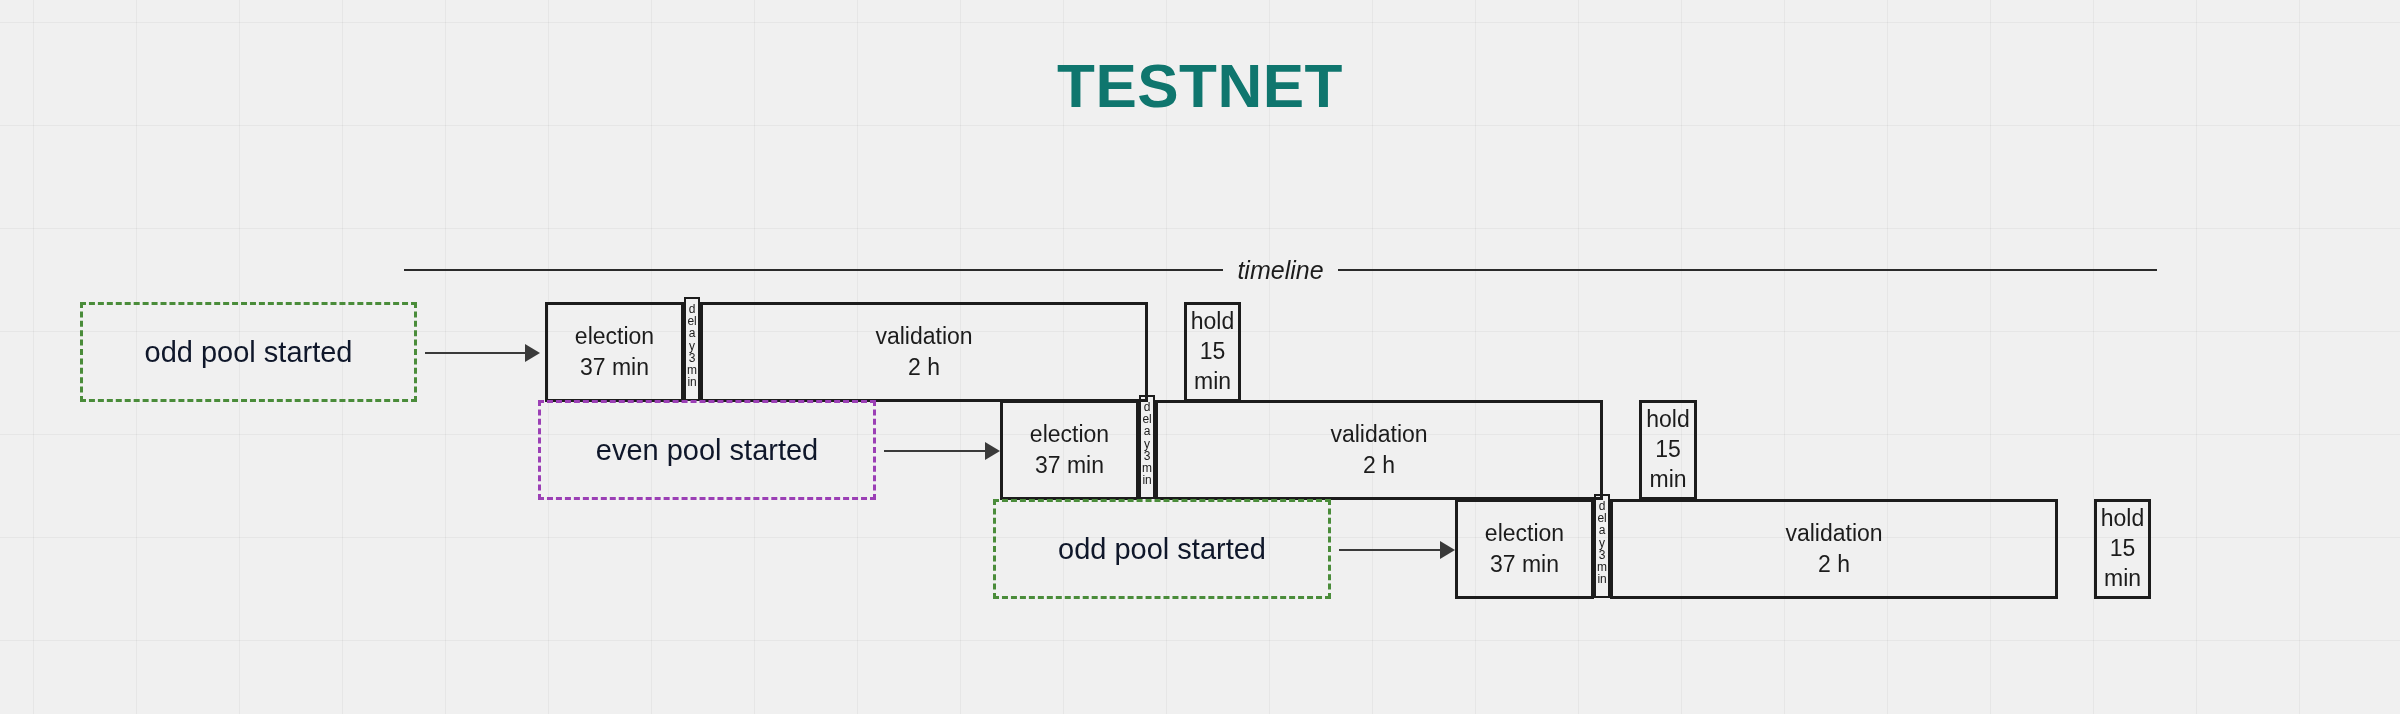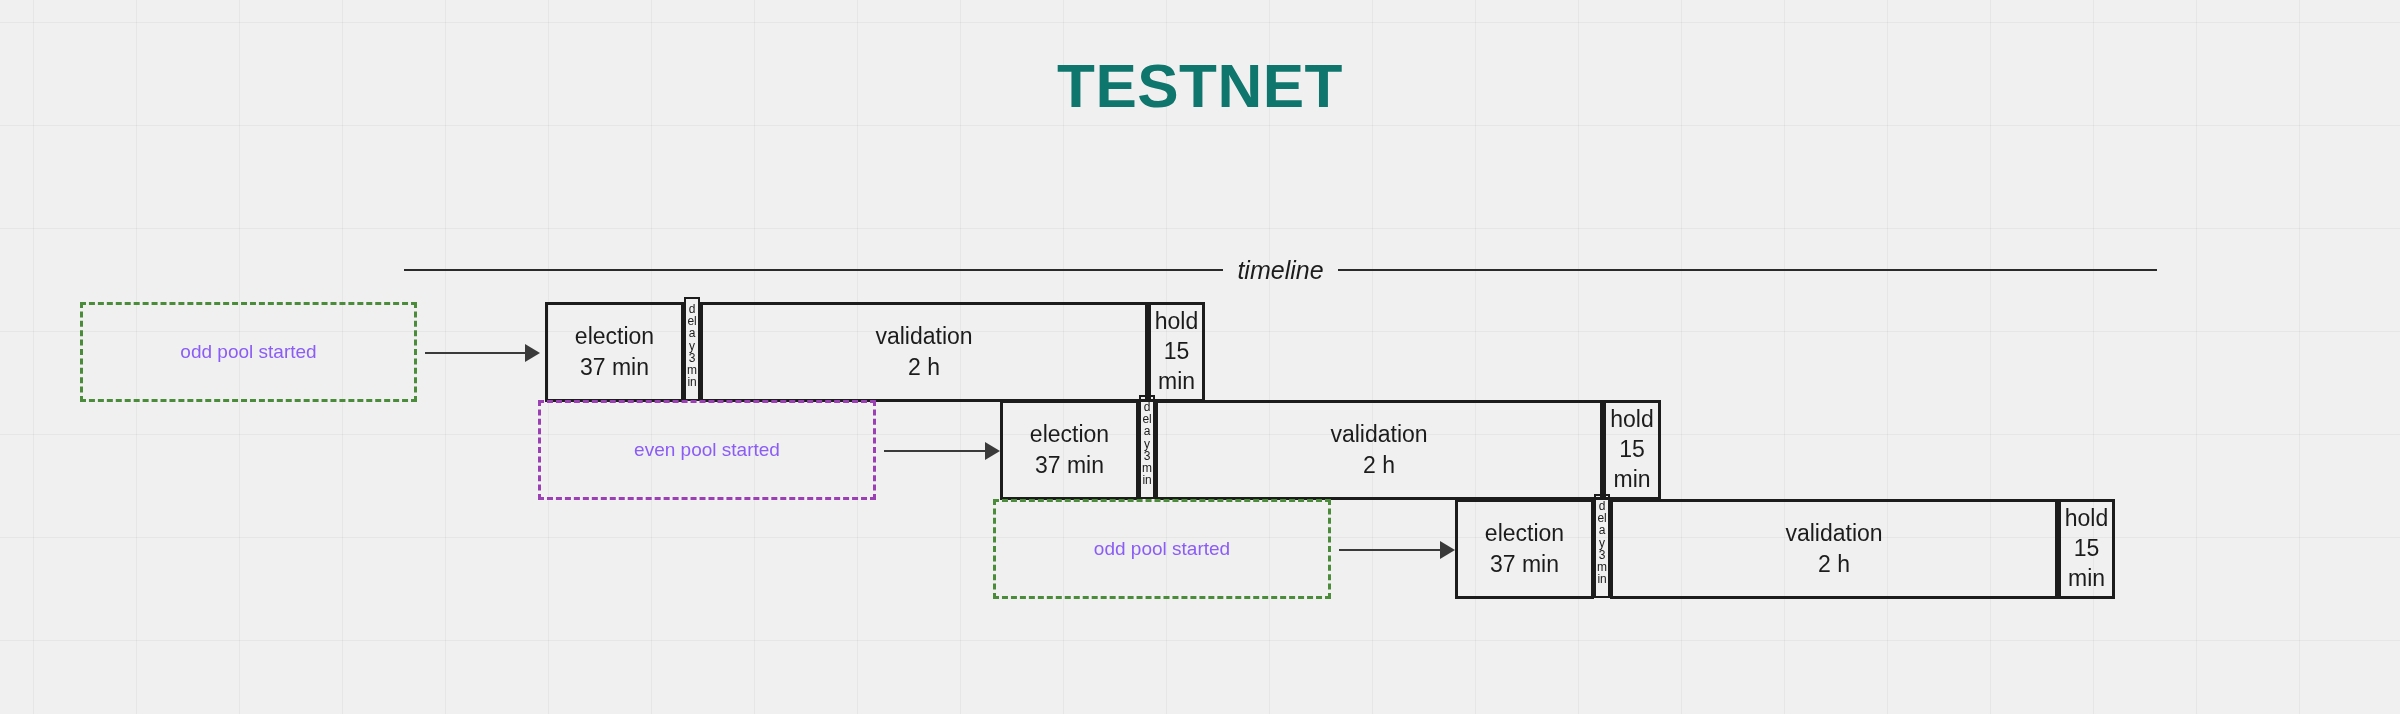"hold" .phase.hold { margin-left: none -> 36px }
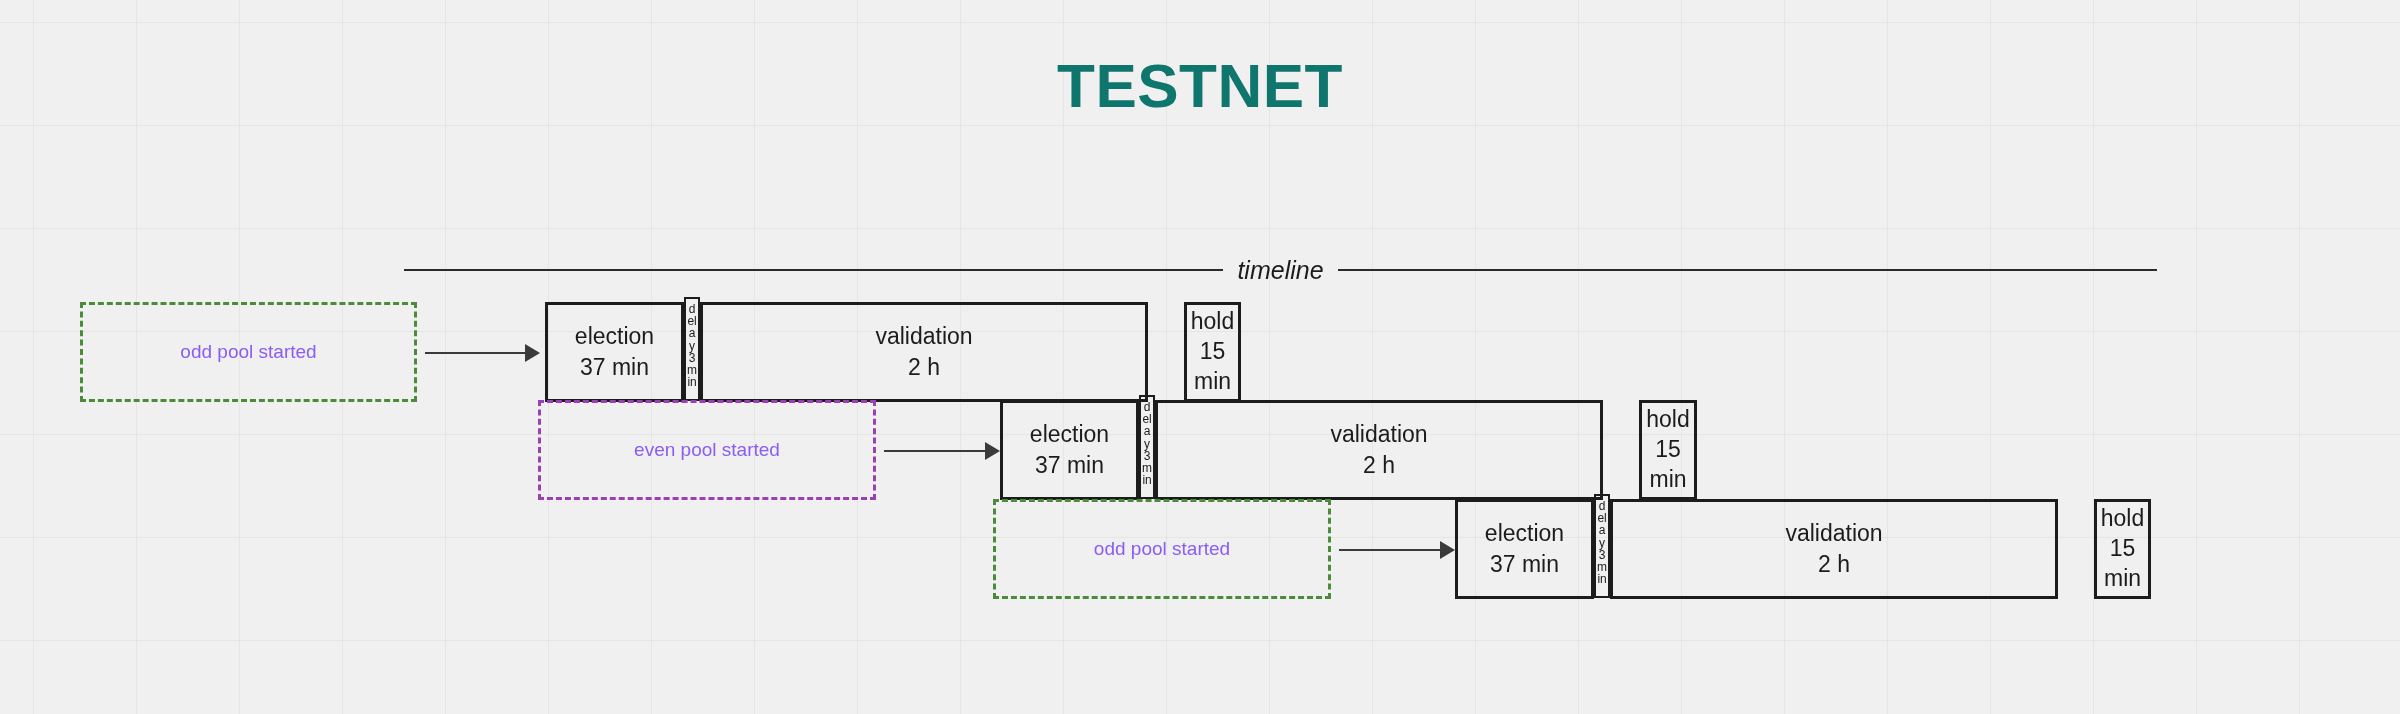"odd pool started" .pool-note { color: #8b5cf6 -> #0f172a; font-size: 19px -> 29px }
